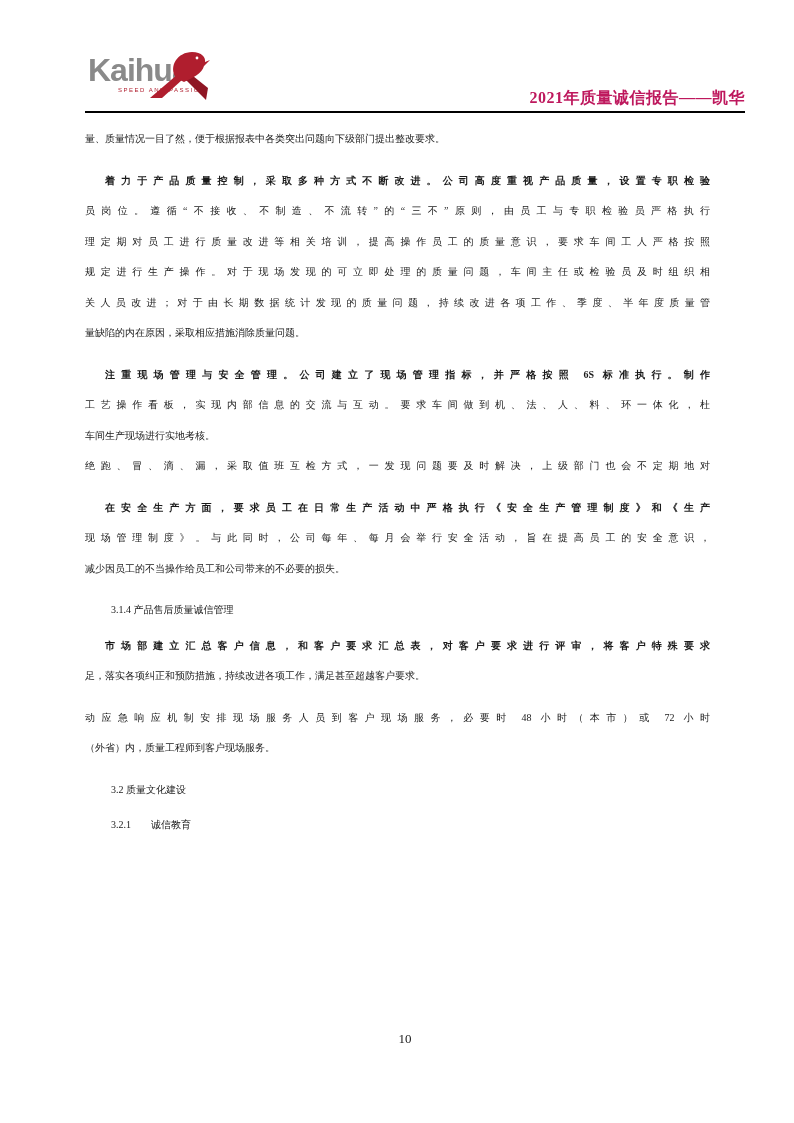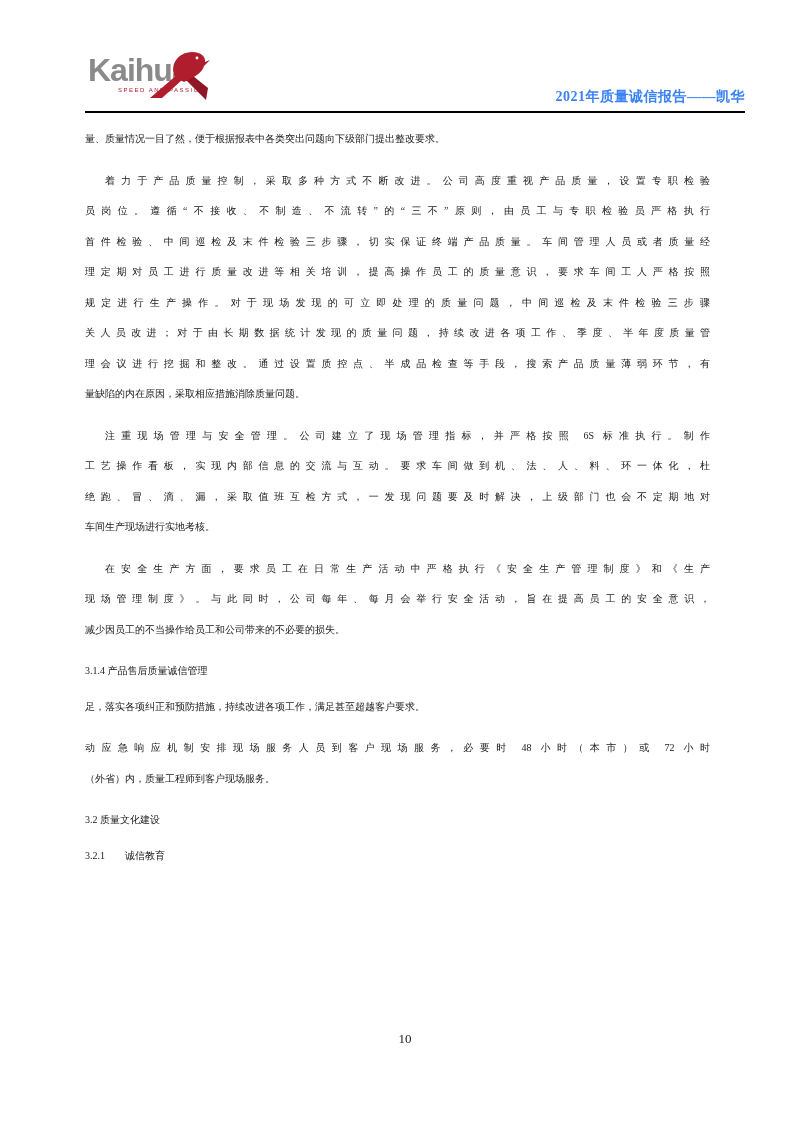"2021年质量诚信报告——凯华" .header-title { color: #3b82f6 -> #be185d; font-size: 14px -> 16px }
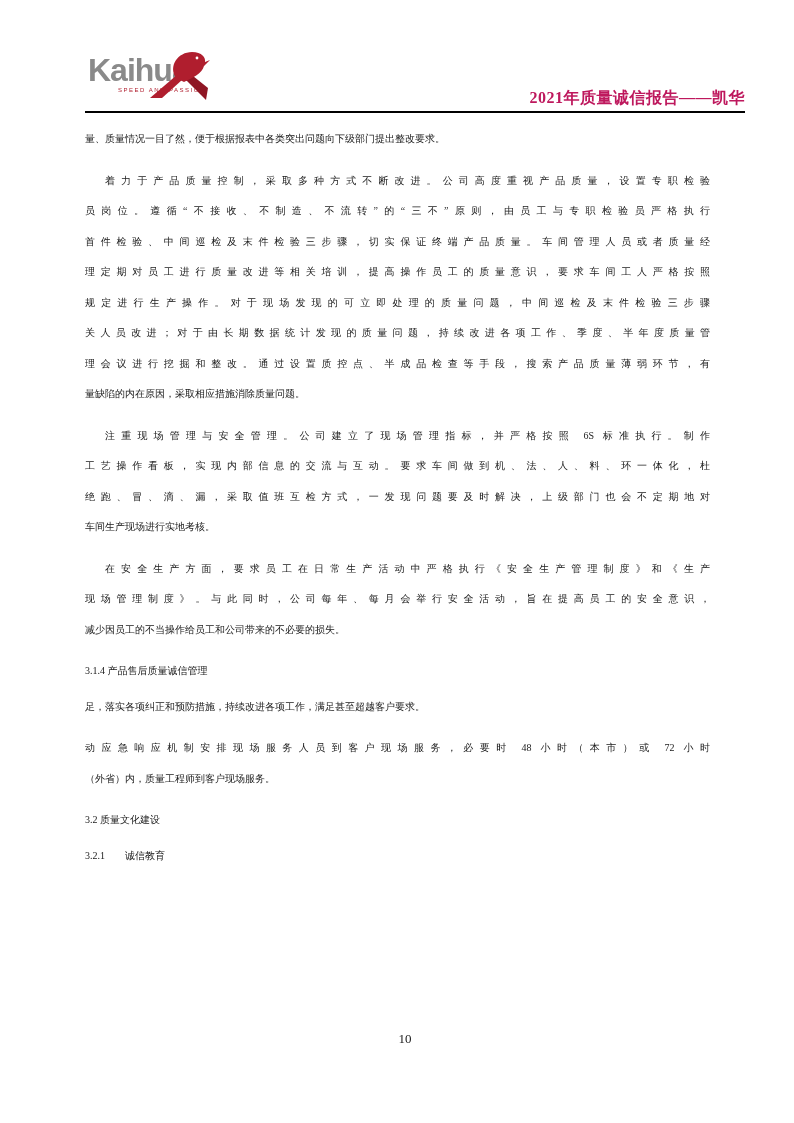"着力于产品质量控制，采取多种方式不断改进。公司高度重视产品质量，设置专职检验" .line-first { font-weight: none -> bold }
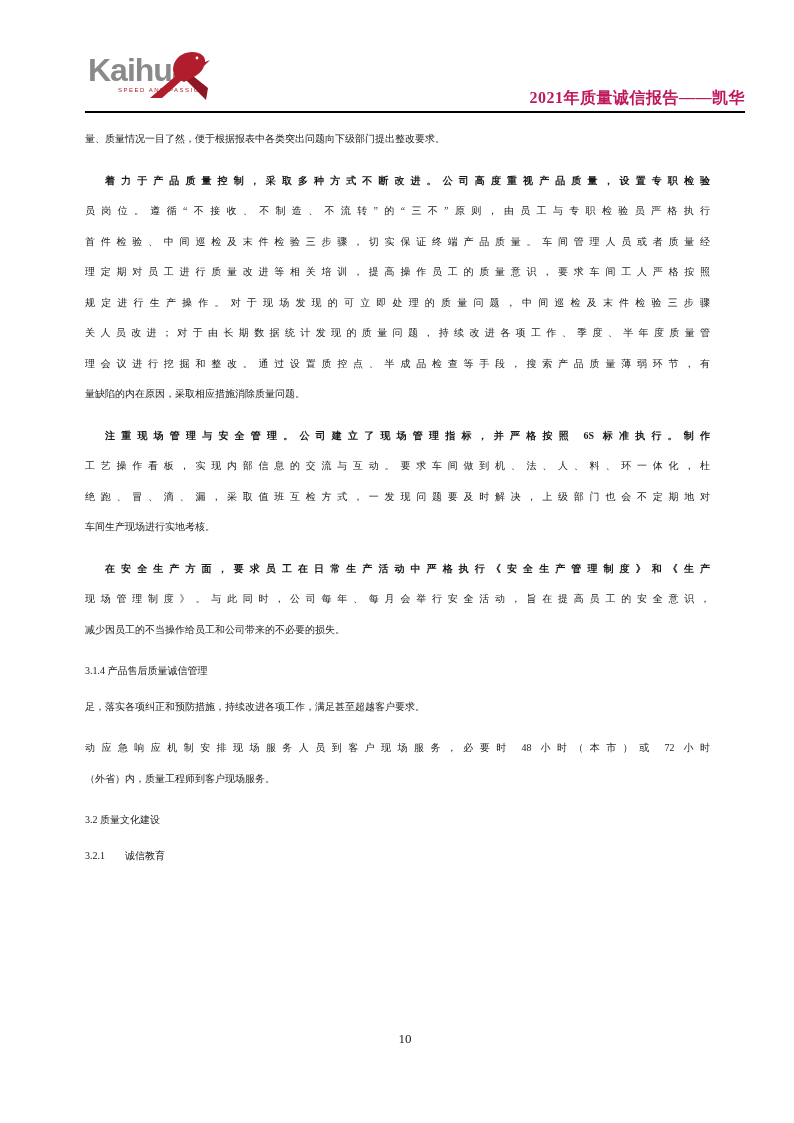"首件检验、中间巡检及末件检验三步骤，切实保证终端产品质量。车间管理人员或者质量经" div.line { html: <div>首件检验、中间巡检及末件检验三步骤，切实保证终端产品质量。车间管理人员或者质量经</div> -> none }
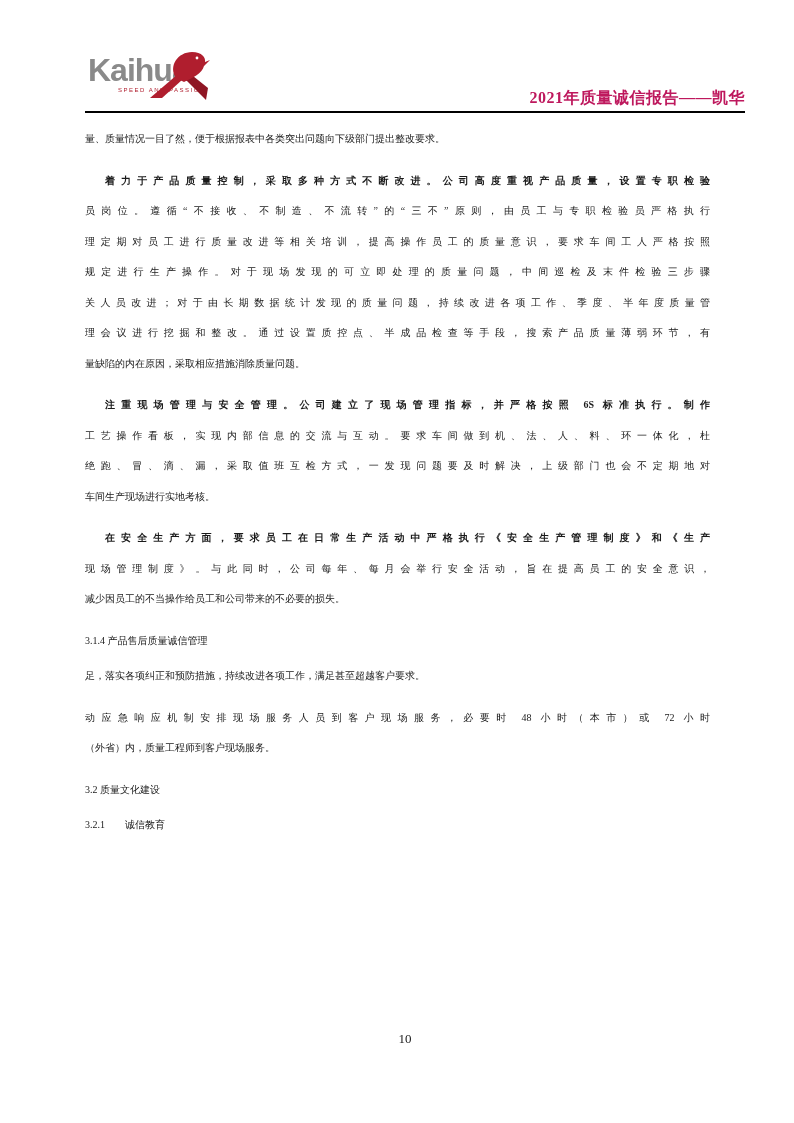"规定进行生产操作。对于现场发现的可立即处理的质量问题，中间巡检及末件检验三步骤" div.line { text: 中间巡检及末件检验三步骤 -> 车间主任或检验员及时组织相 }
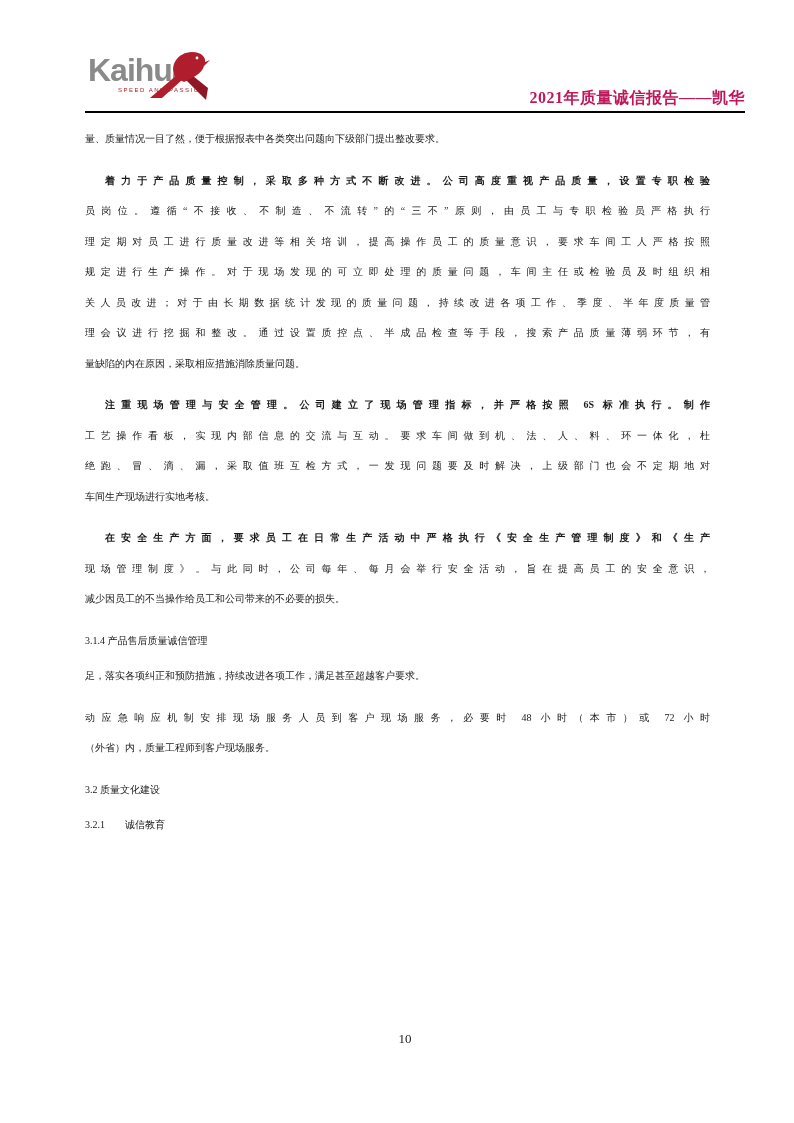"理会议进行挖掘和整改。通过设置质控点、半成品检查等手段，搜索产品质量薄弱环节，有" div.line { html: <div>理会议进行挖掘和整改。通过设置质控点、半成品检查等手段，搜索产品质量薄弱环节，有</div> -> none }
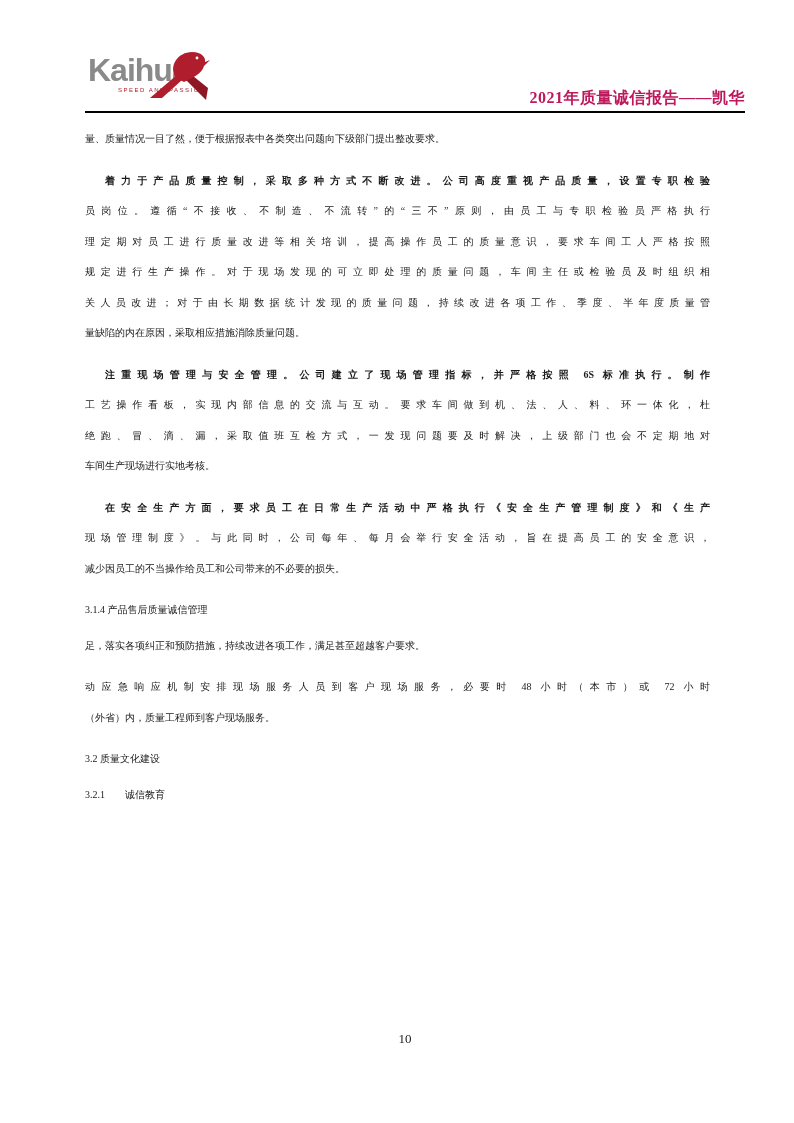"绝跑、冒、滴、漏，采取值班互检方式，一发现问题要及时解决，上级部门也会不定期地对" div.line { order: before "车间生产现场进行实地考核。" -> after "车间生产现场进行实地考核。" }
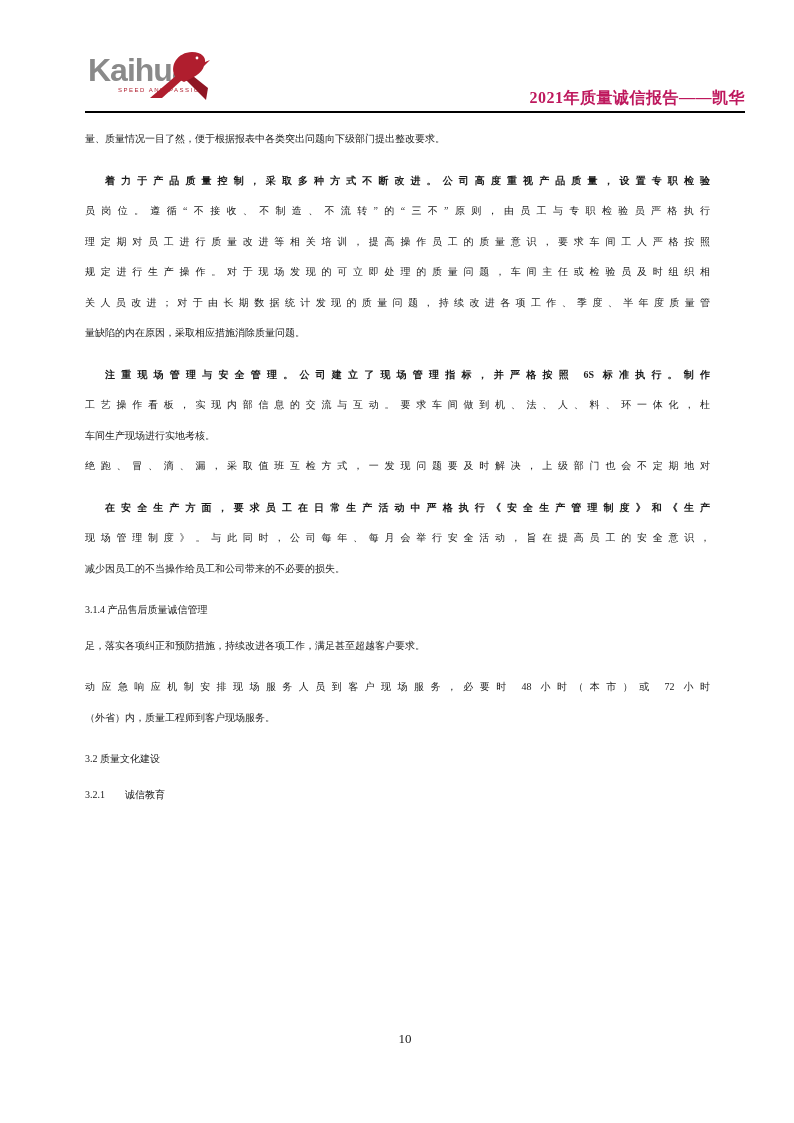"3.1.4 产品售后质量诚信管理" .heading-line { margin-left: none -> 26px }
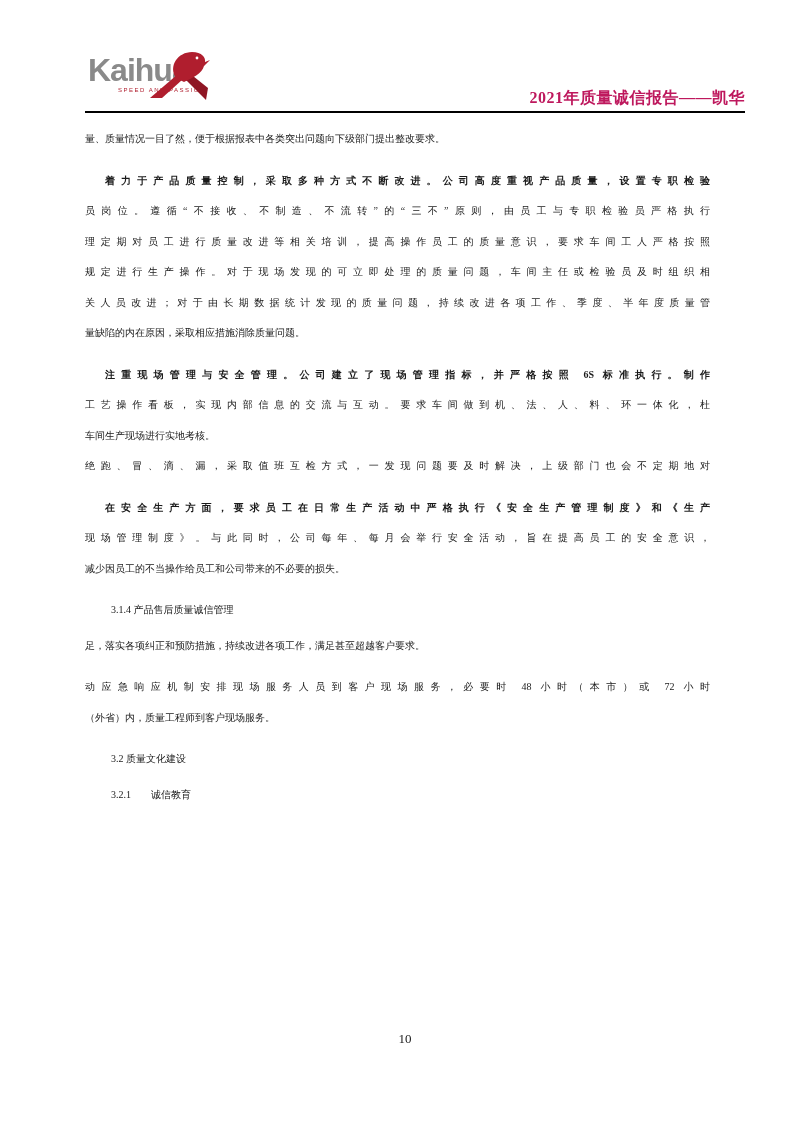"市场部建立汇总客户信息，和客户要求汇总表，对客户要求进行评审，将客户特殊要求" div.line { html: none -> <div>市场部建立汇总客户信息，和客户要求汇总表，对客户要求进行评审，将客户特殊要求</div> }
